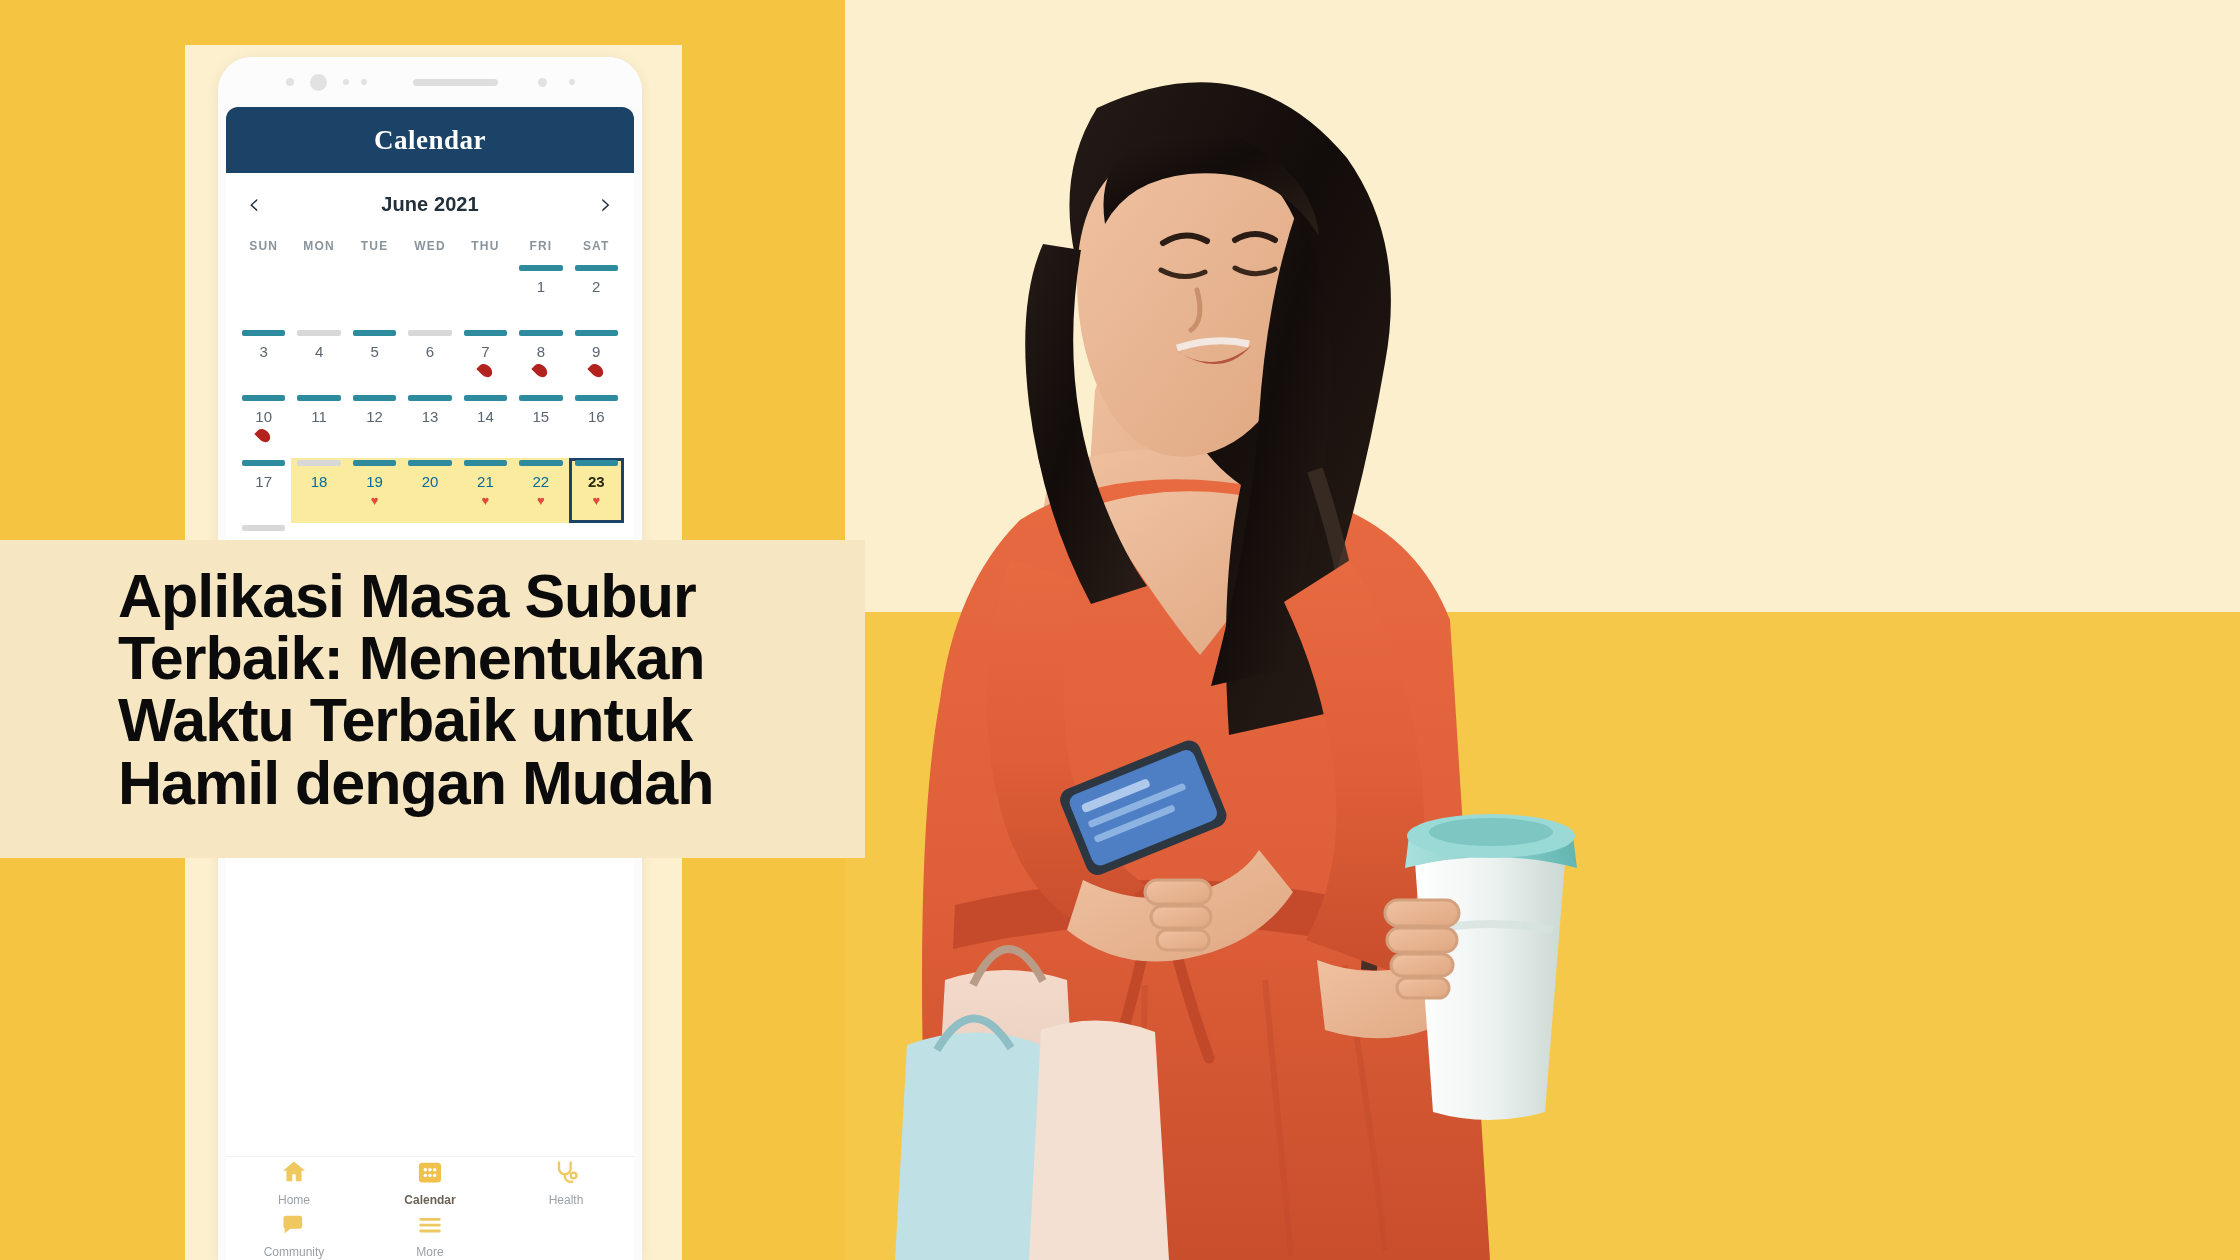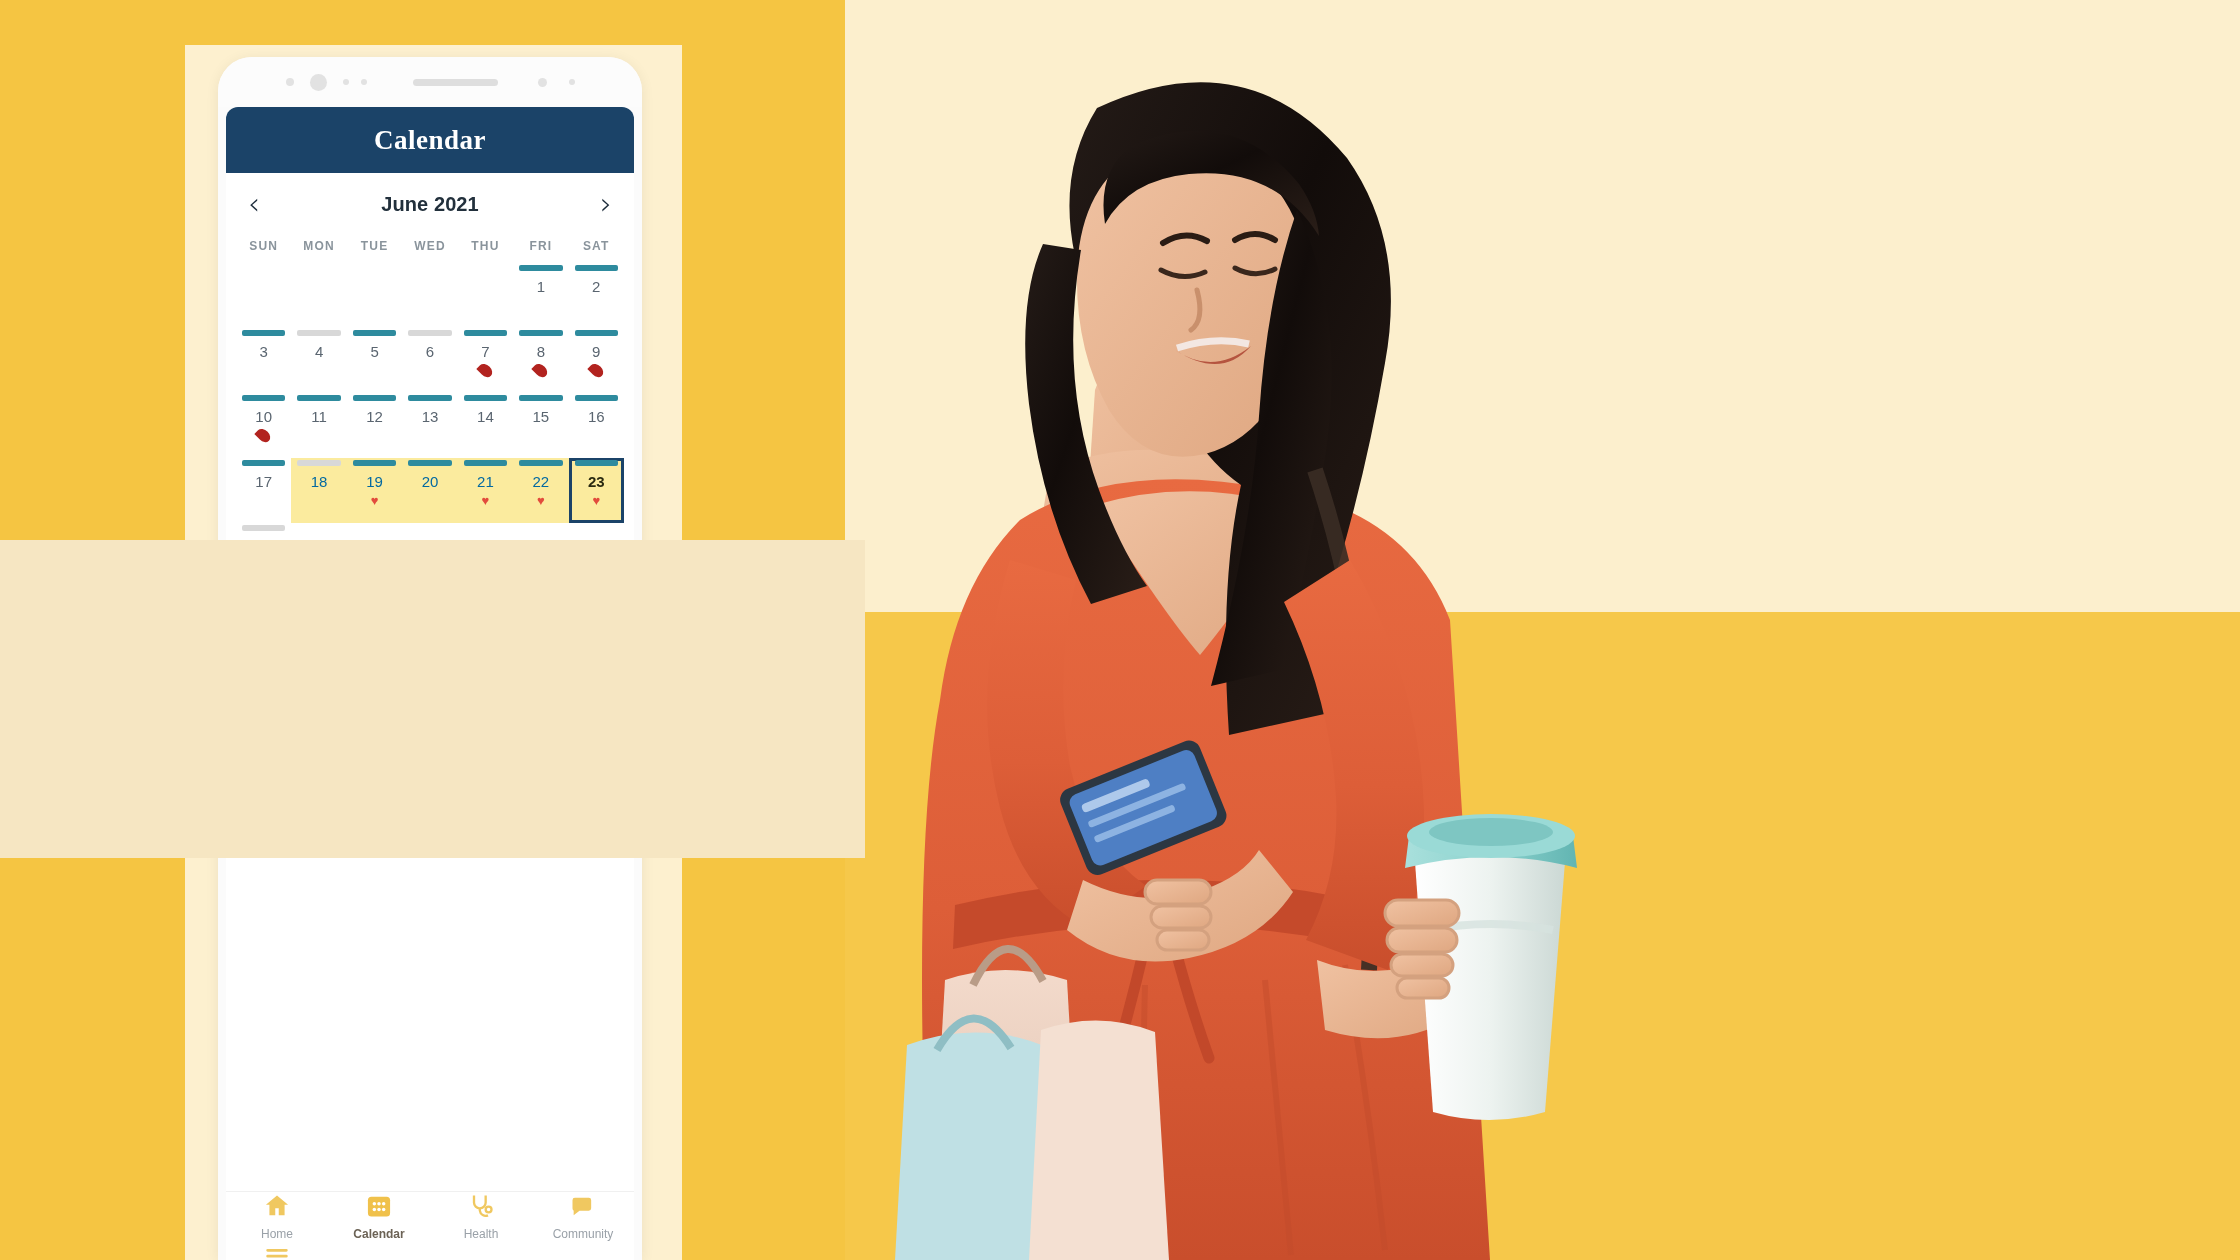"Aplikasi Masa Subur Terbaik: Menentukan" div.headline { html: none -> <div>Aplikasi Masa Subur Terbaik: Menentukan Waktu Terbaik untuk Hamil dengan Mudah</div> }
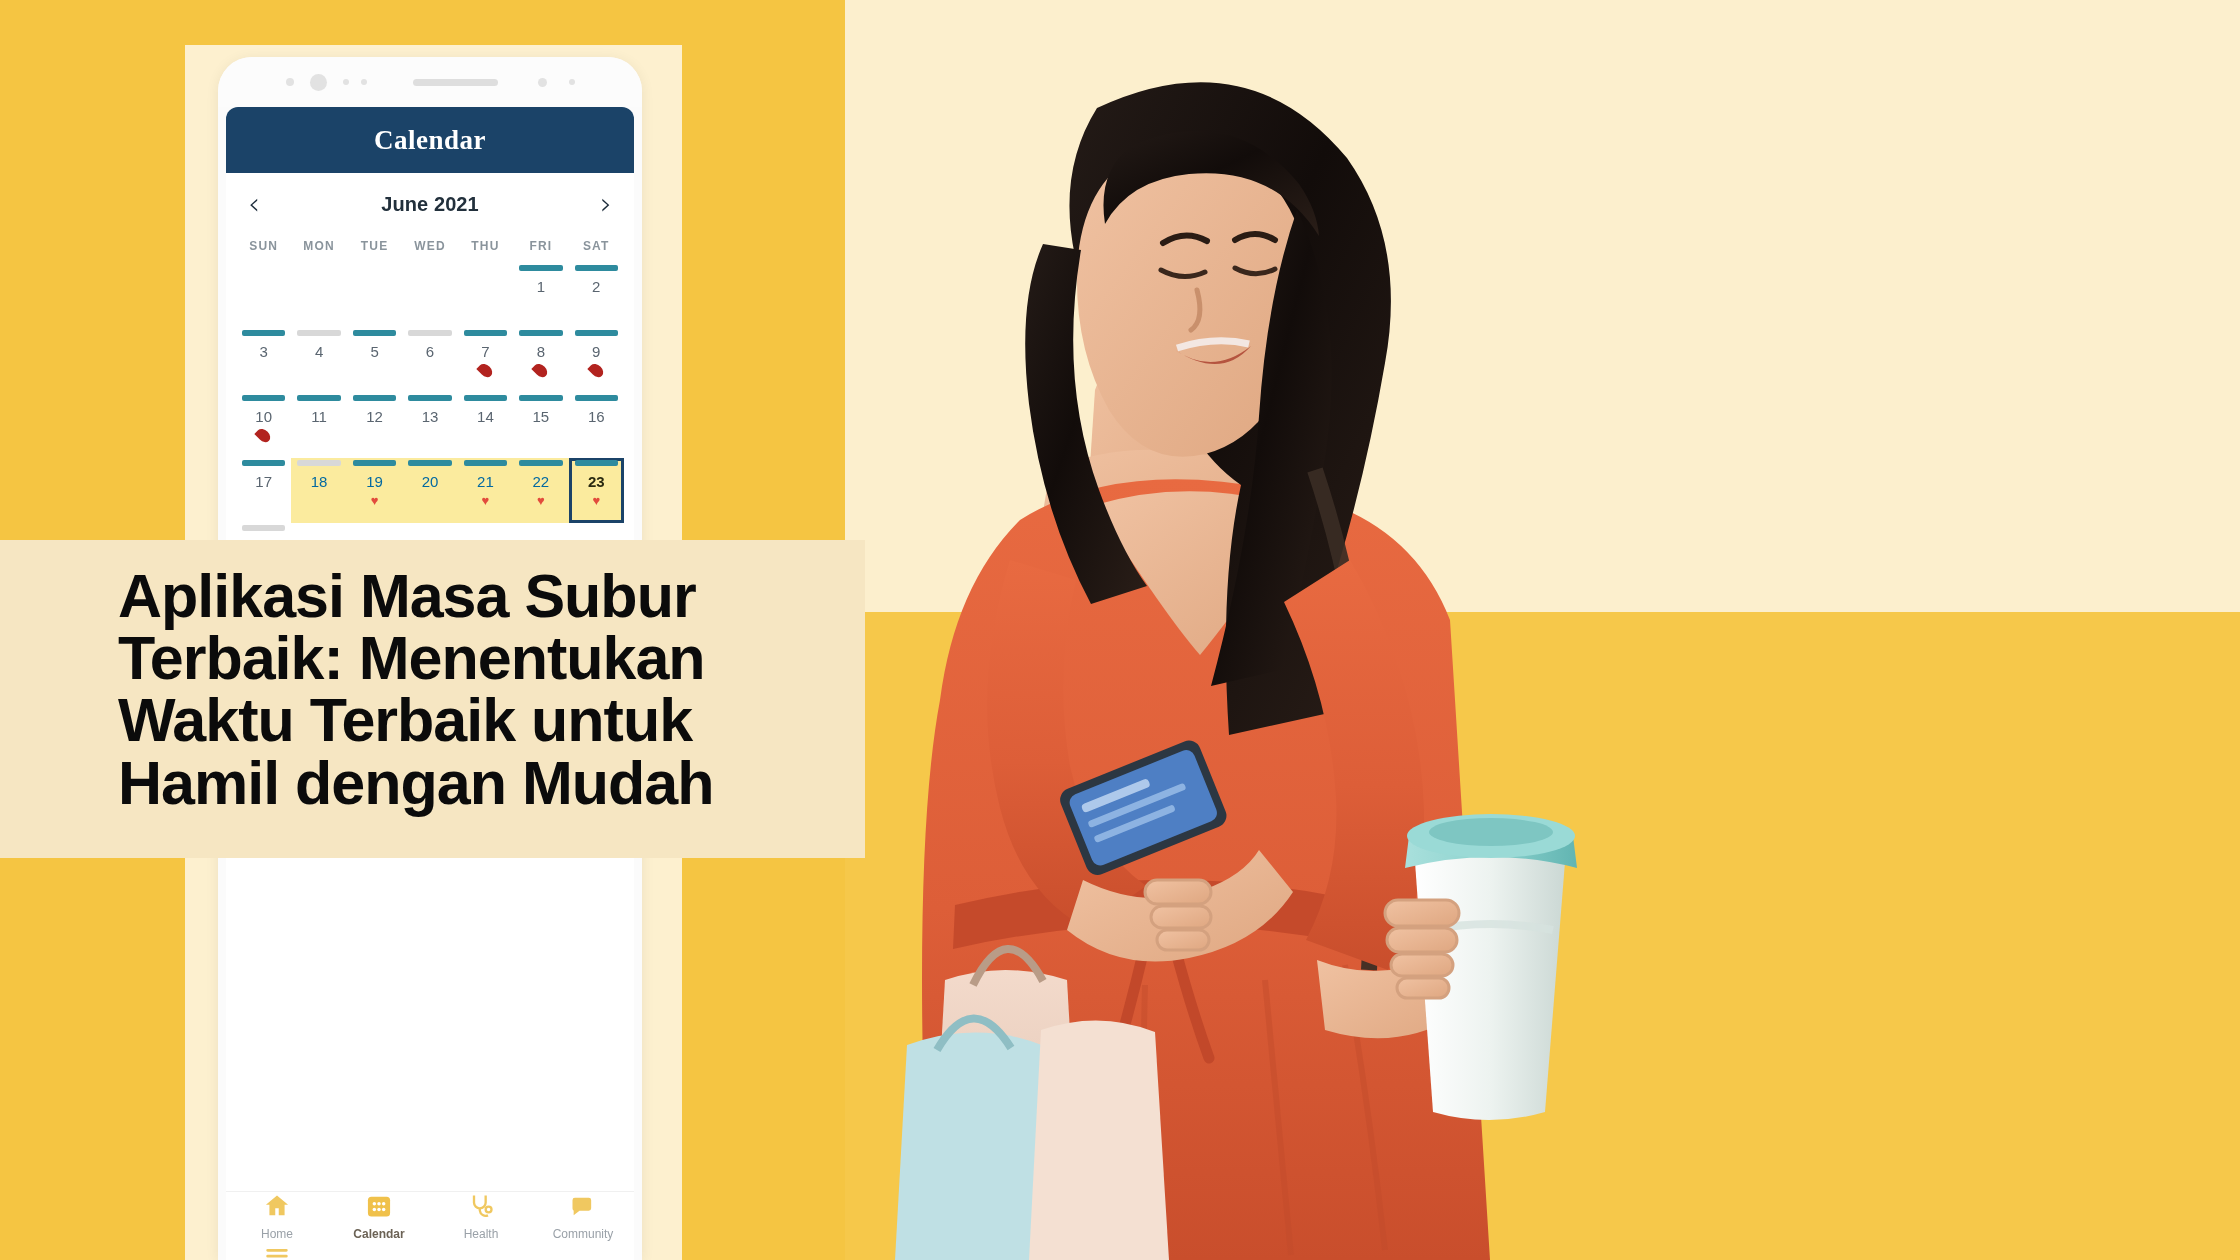"Home" .bottom-nav { grid-template-columns: repeat(4,1fr) -> repeat(3,1fr); height: 69px -> 104px }
